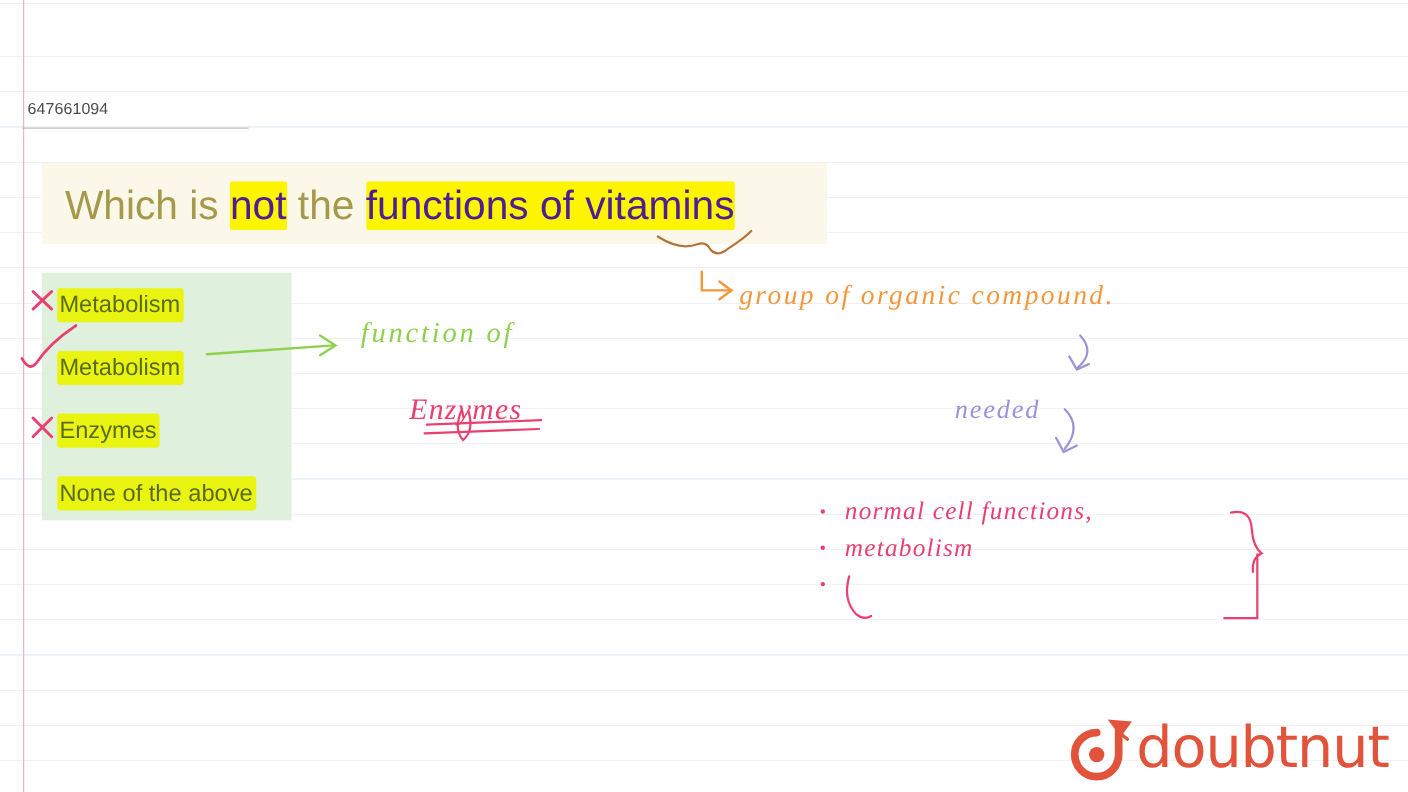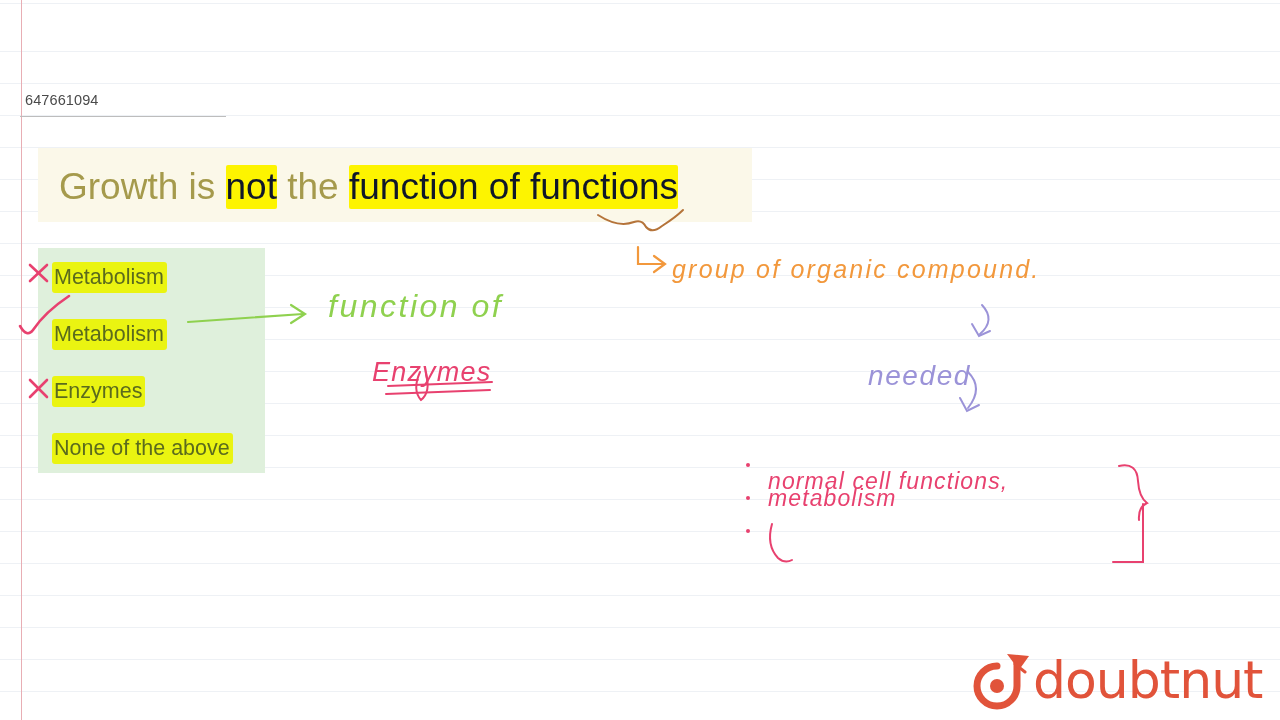"Growth is" span { text: Growth -> Which }
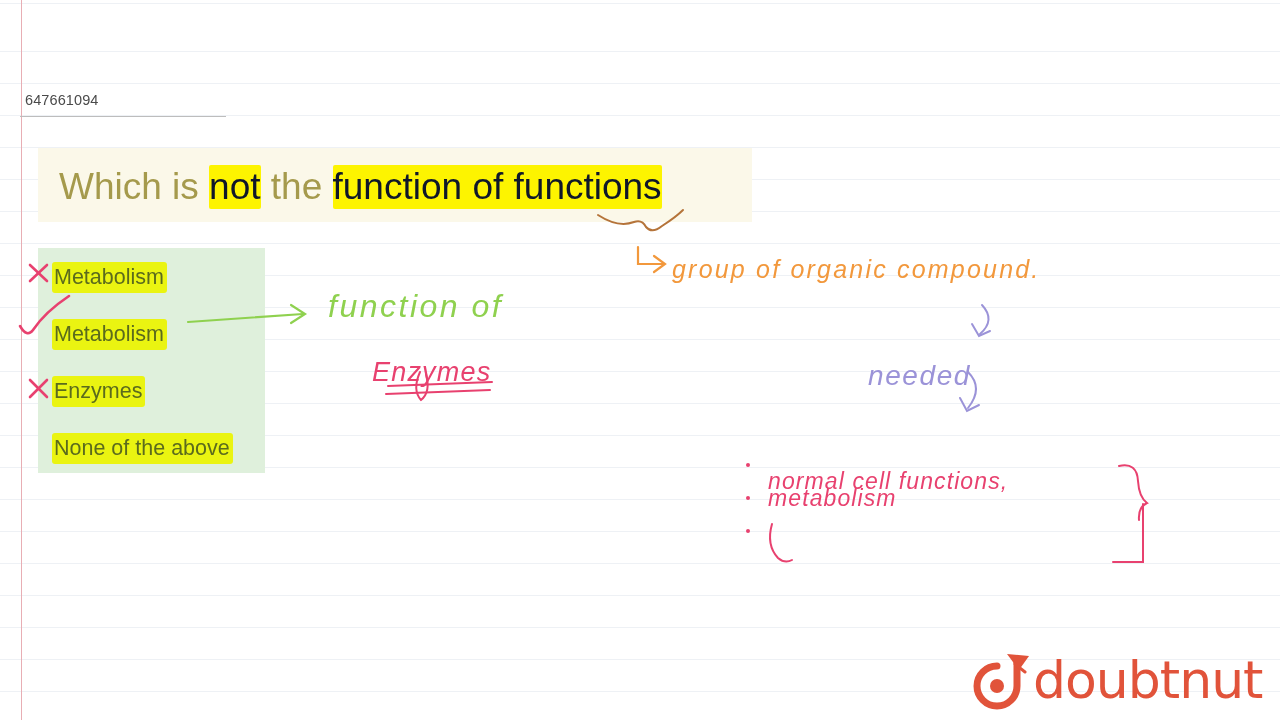"not" #question-text .hl { color: #0f172a -> #4c1d95 }
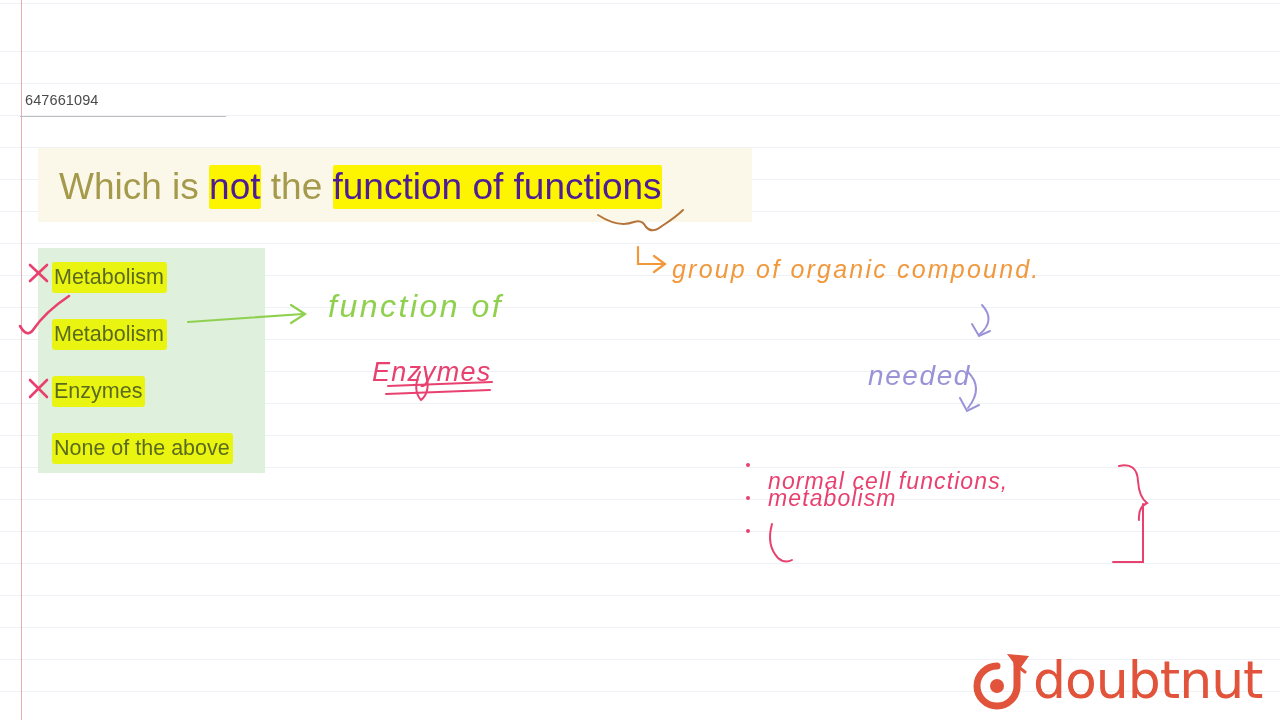"function of functions" span.hl { text: function of functions -> functions of vitamins }
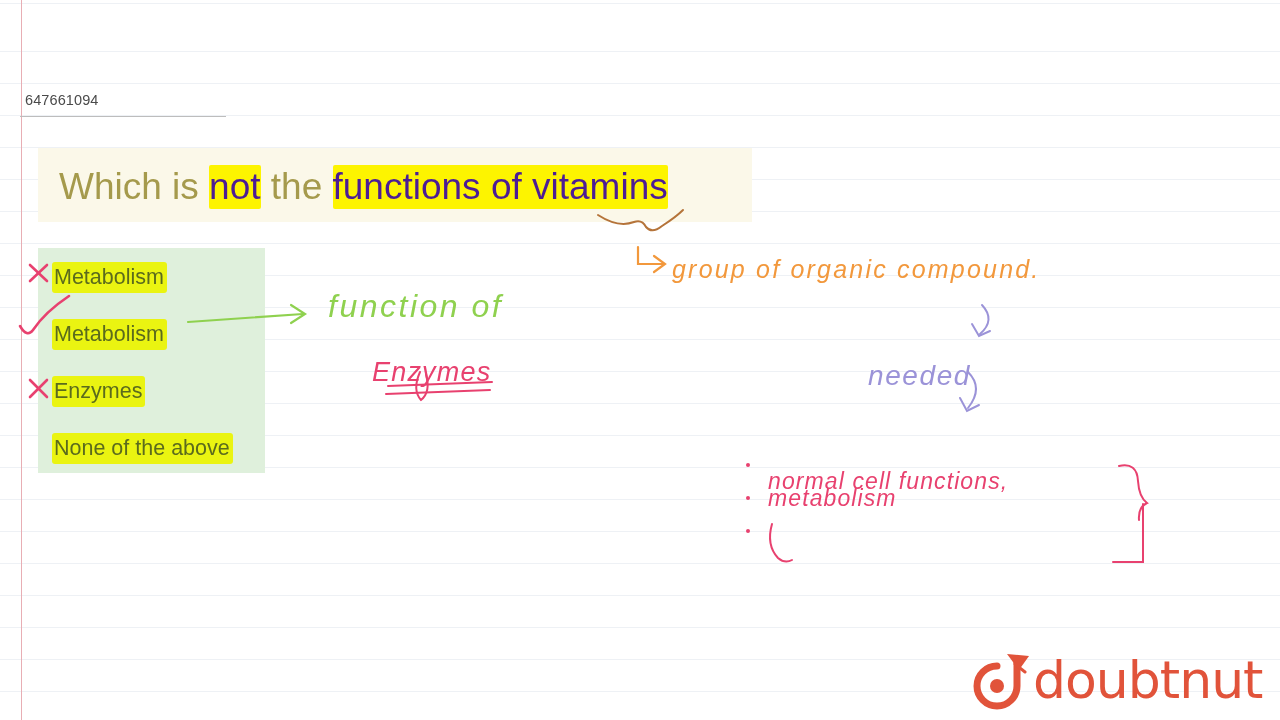"group of organic compound." .hand { font-family: Liberation Sans, sans-serif -> Liberation Serif, serif }
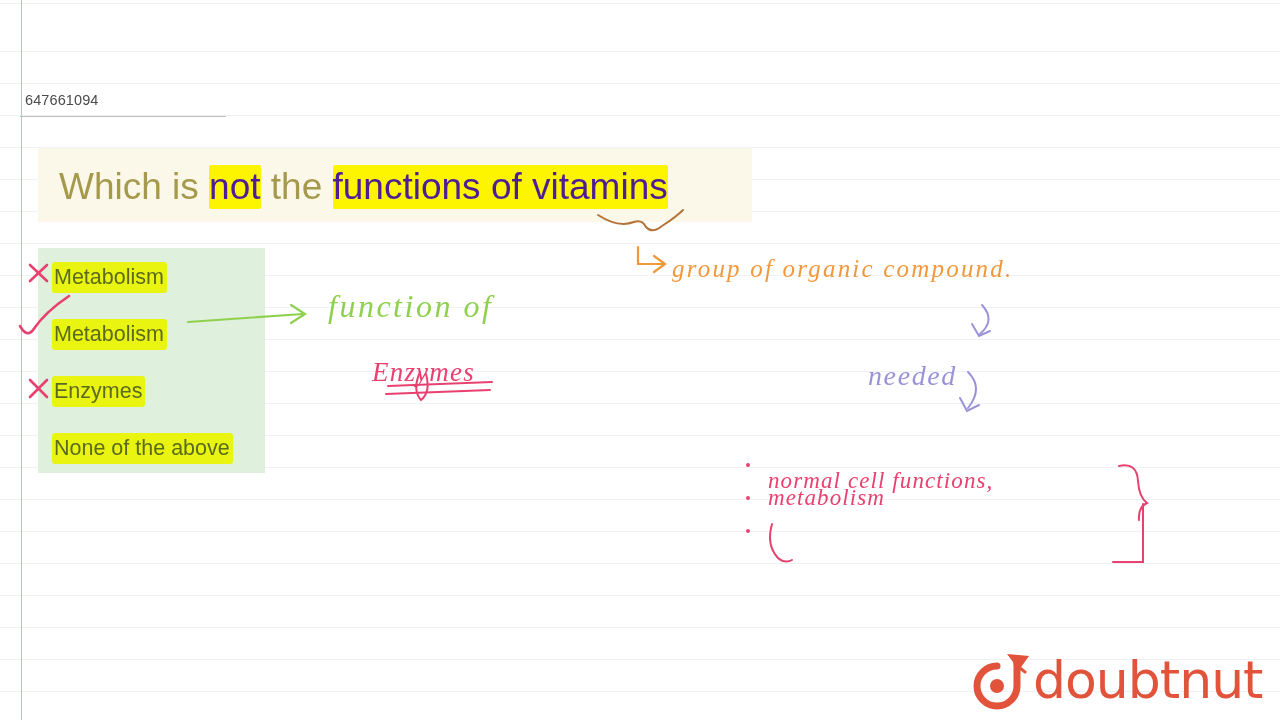"function of" #hw-function-of { font-size: 32px -> 26px }
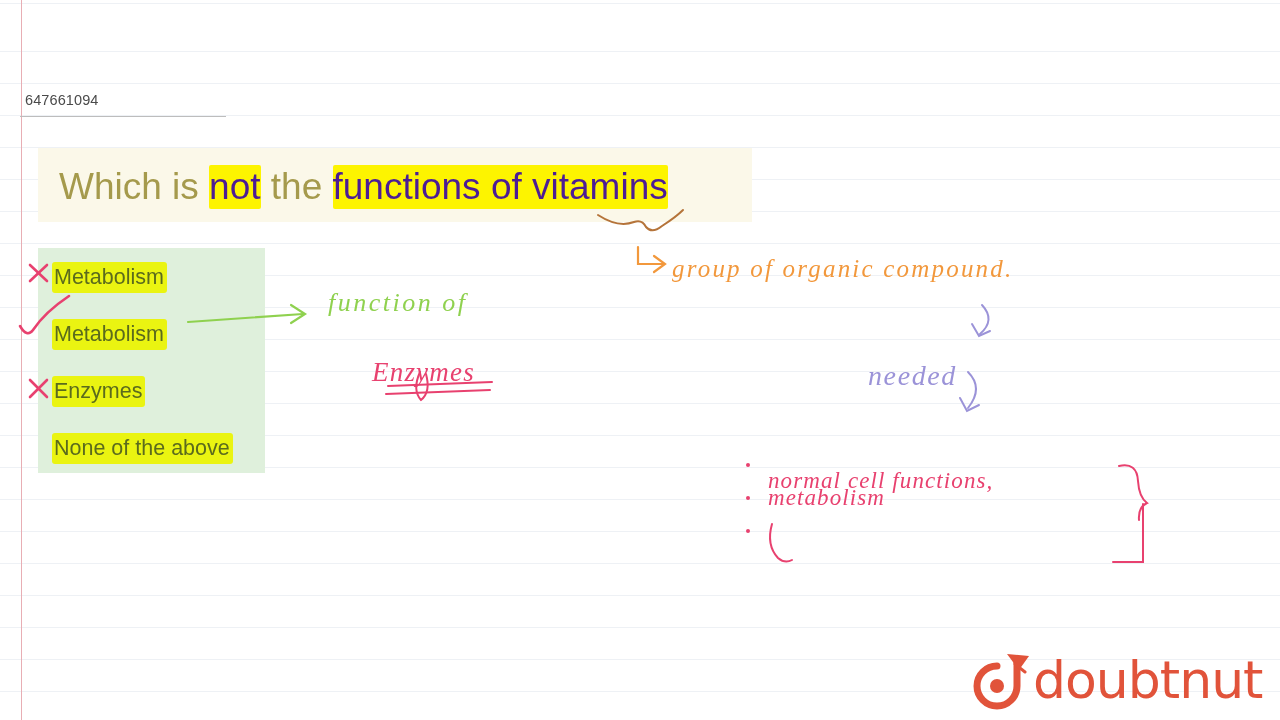"needed" #hw-needed { font-size: 28px -> 24px }
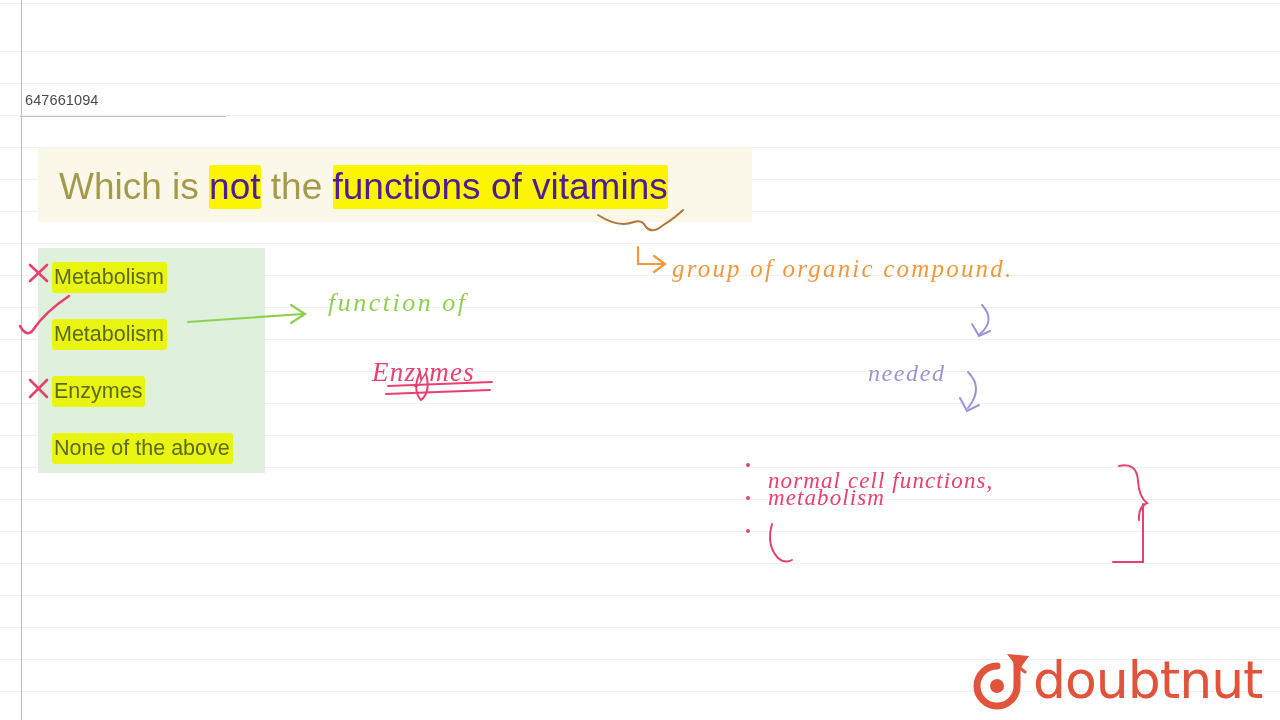"normal cell functions," #hw-b0 { top: 468px -> 452px }
